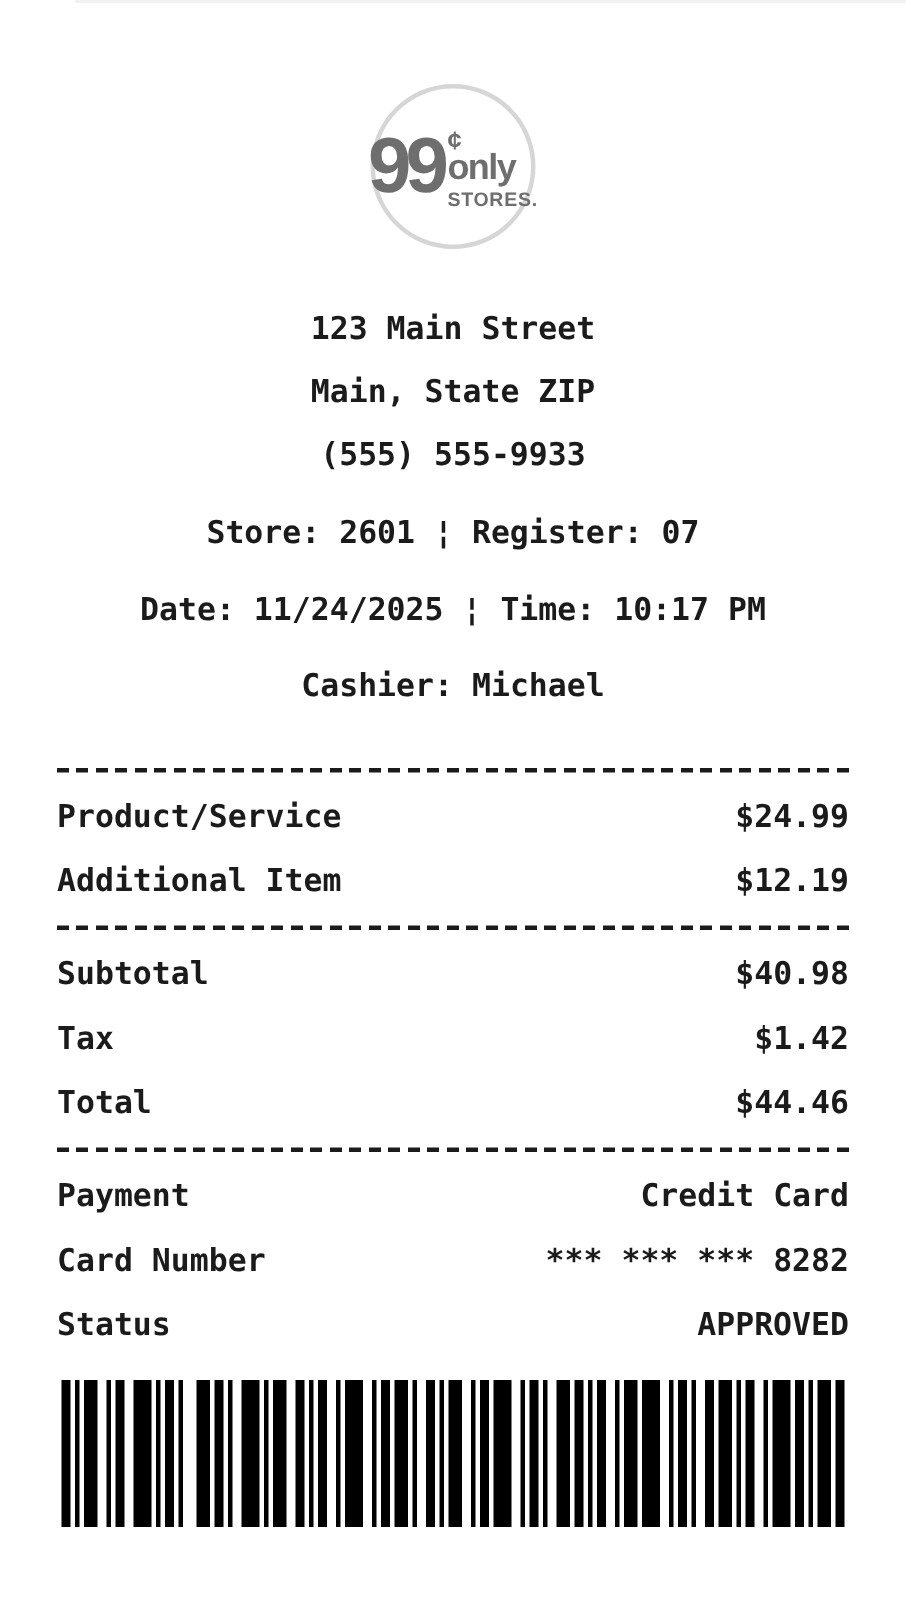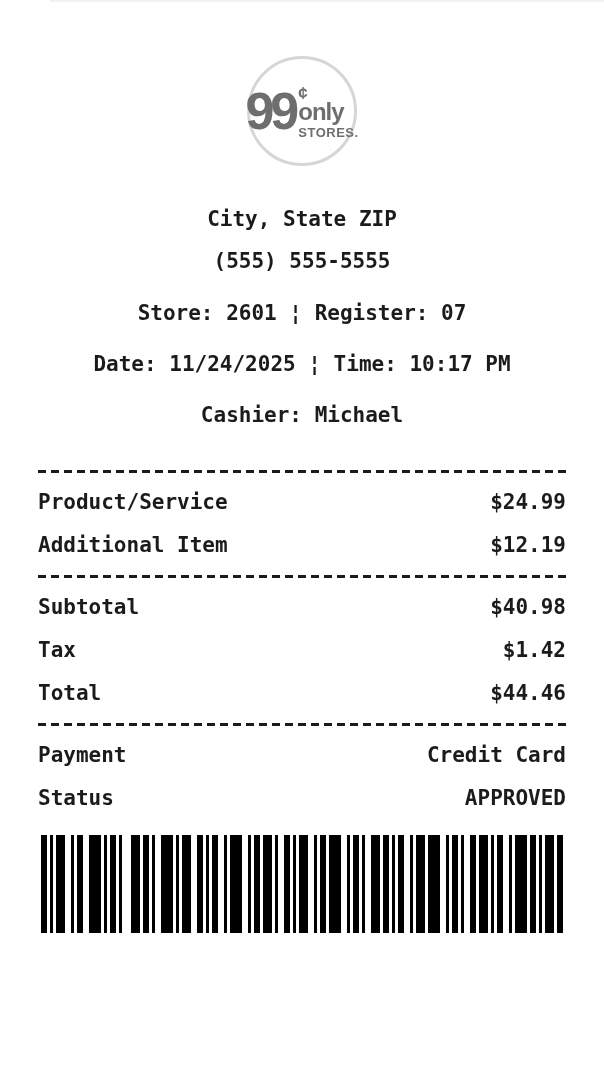"123 Main Street" div { html: none -> <div>123 Main Street</div> }
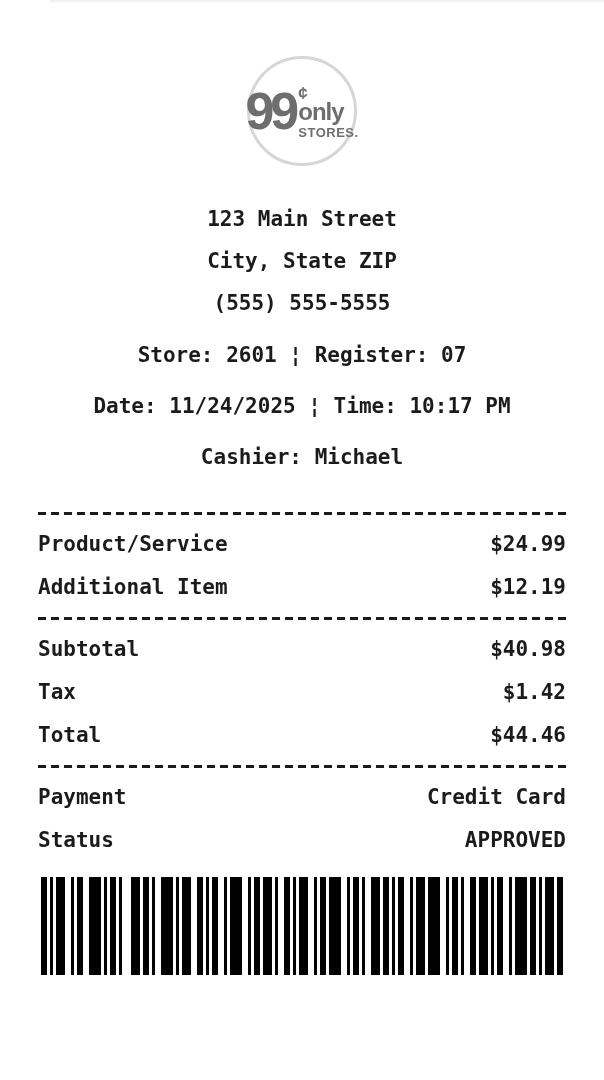"City, State ZIP" div { text: City -> Main }
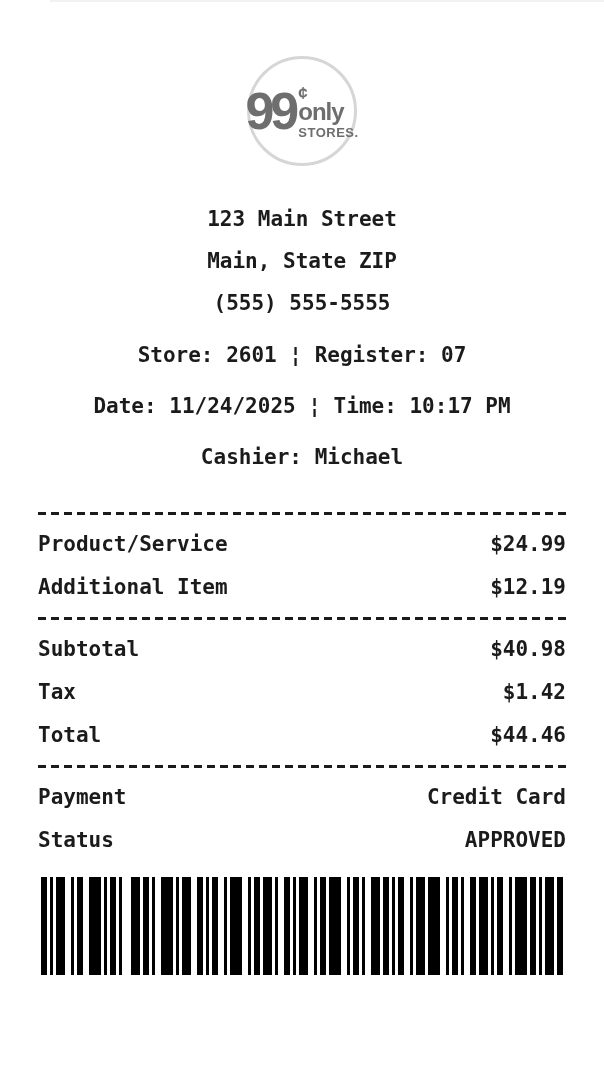"(555) 555-5555" div { text: 555-5555 -> 555-9933 }
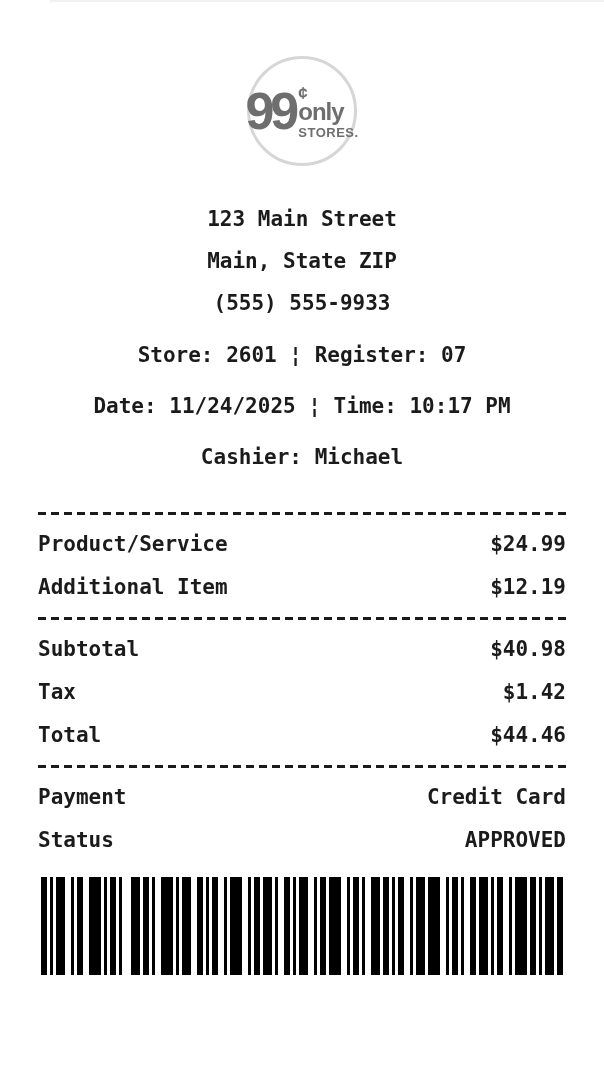"Card Number" div.row { html: none -> <div> <span>Card Number</span> <span>*** *** *** 8282</span> </div> }
